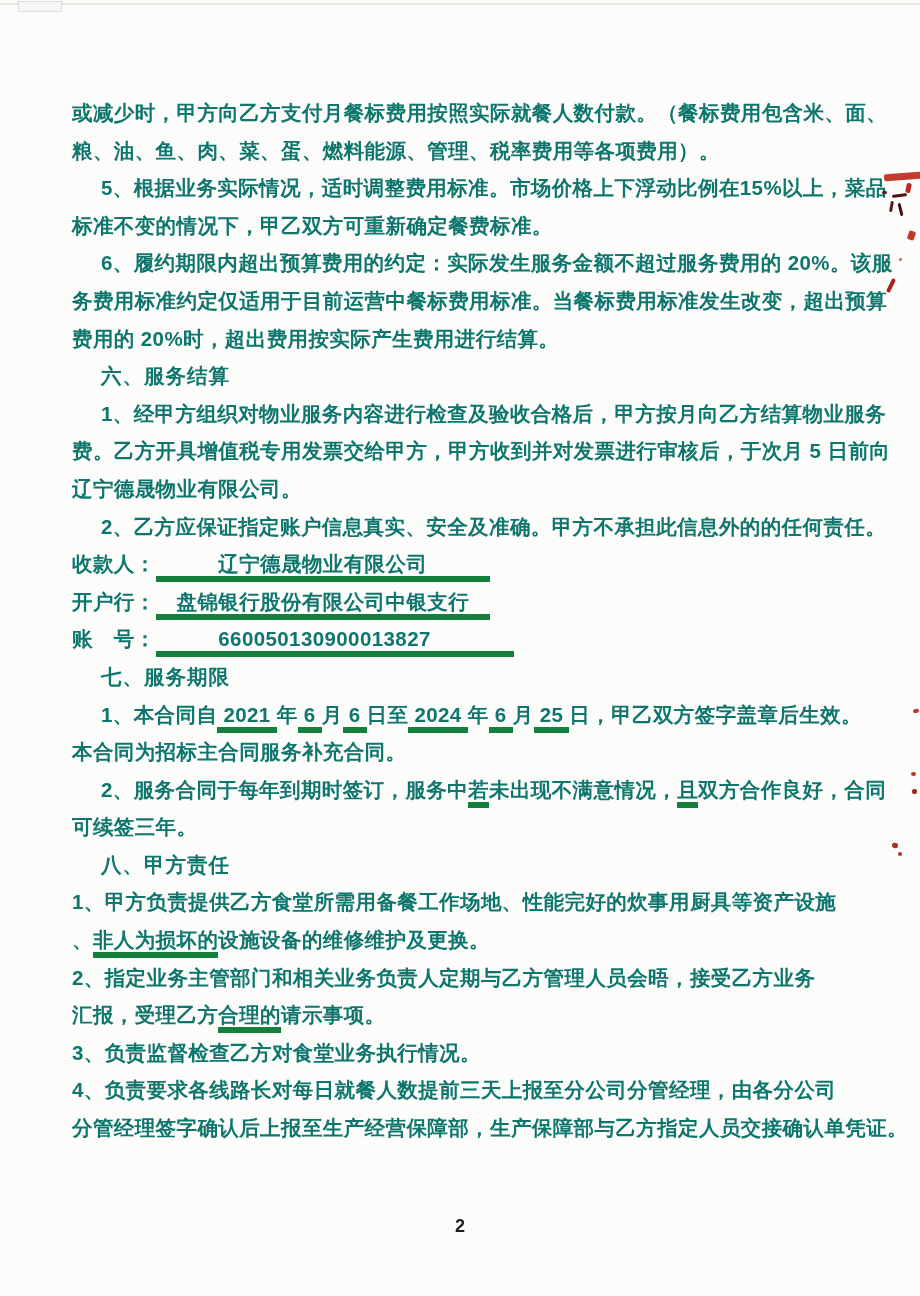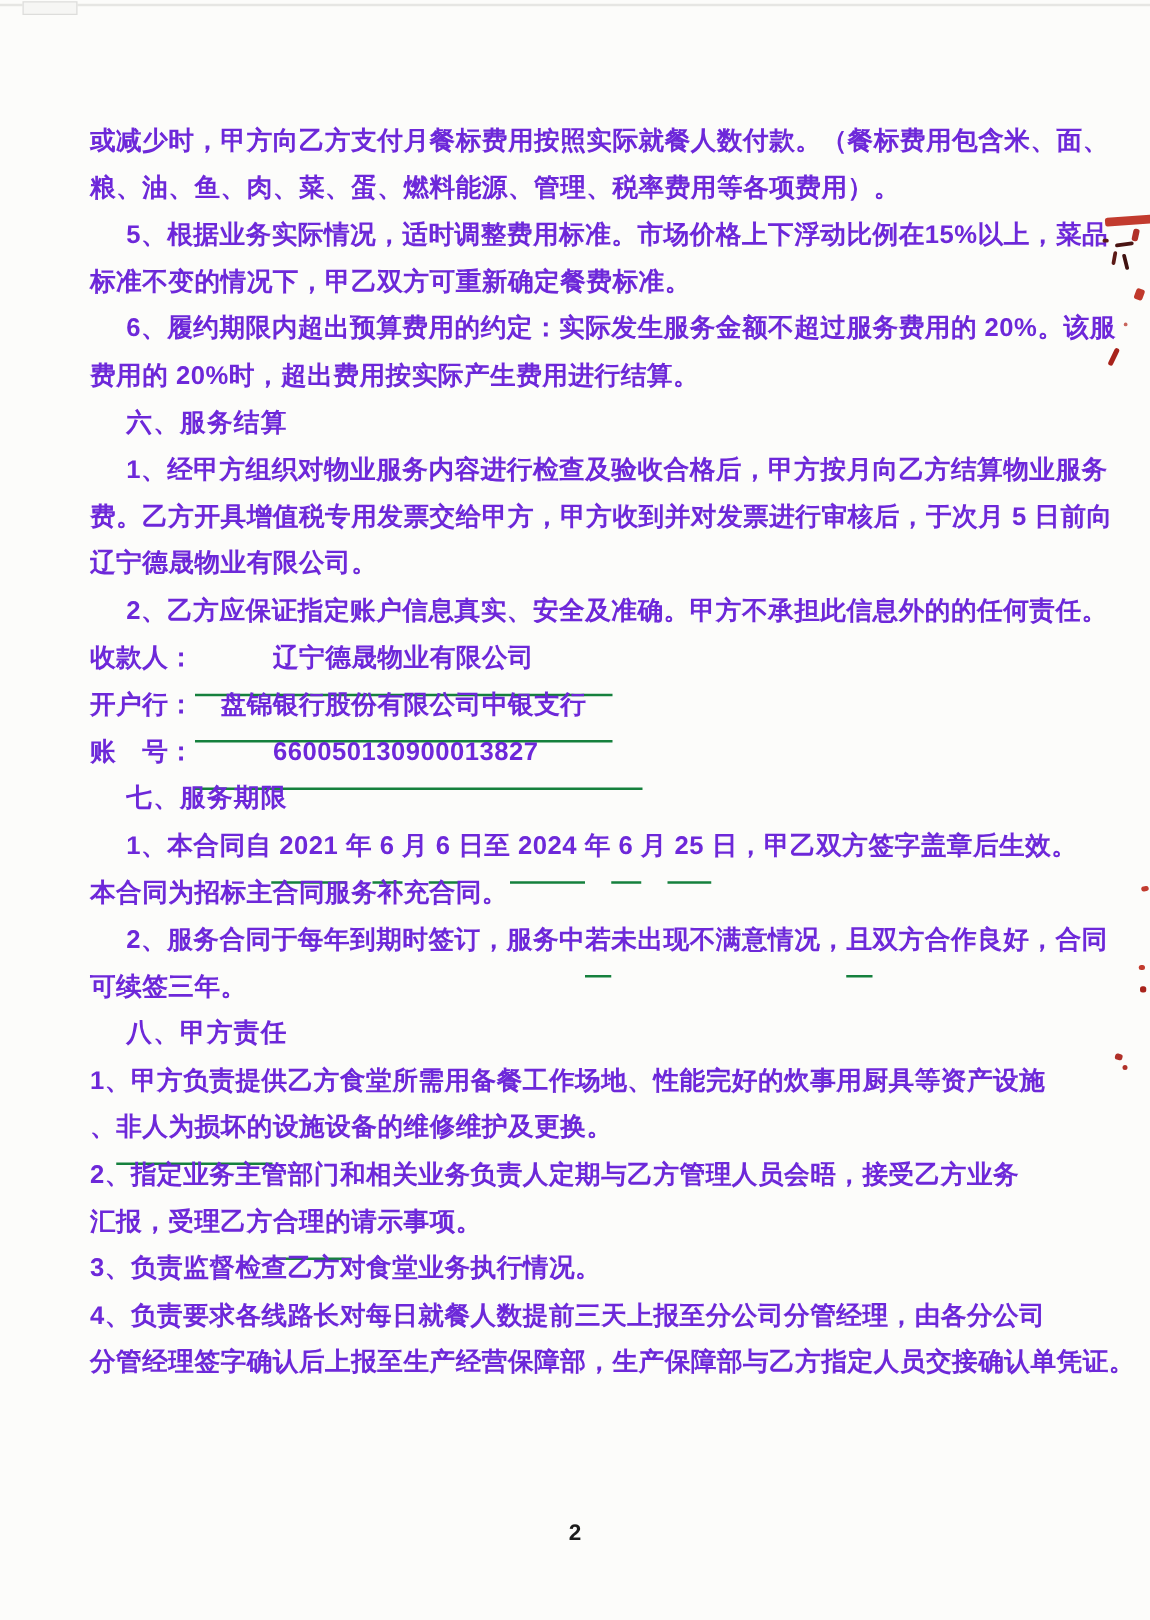"或减少时，甲方向乙方支付月餐标费用按照实际就餐人数付款。（餐标费用包含米、面、" .line { color: #6d28d9 -> #0f766e }
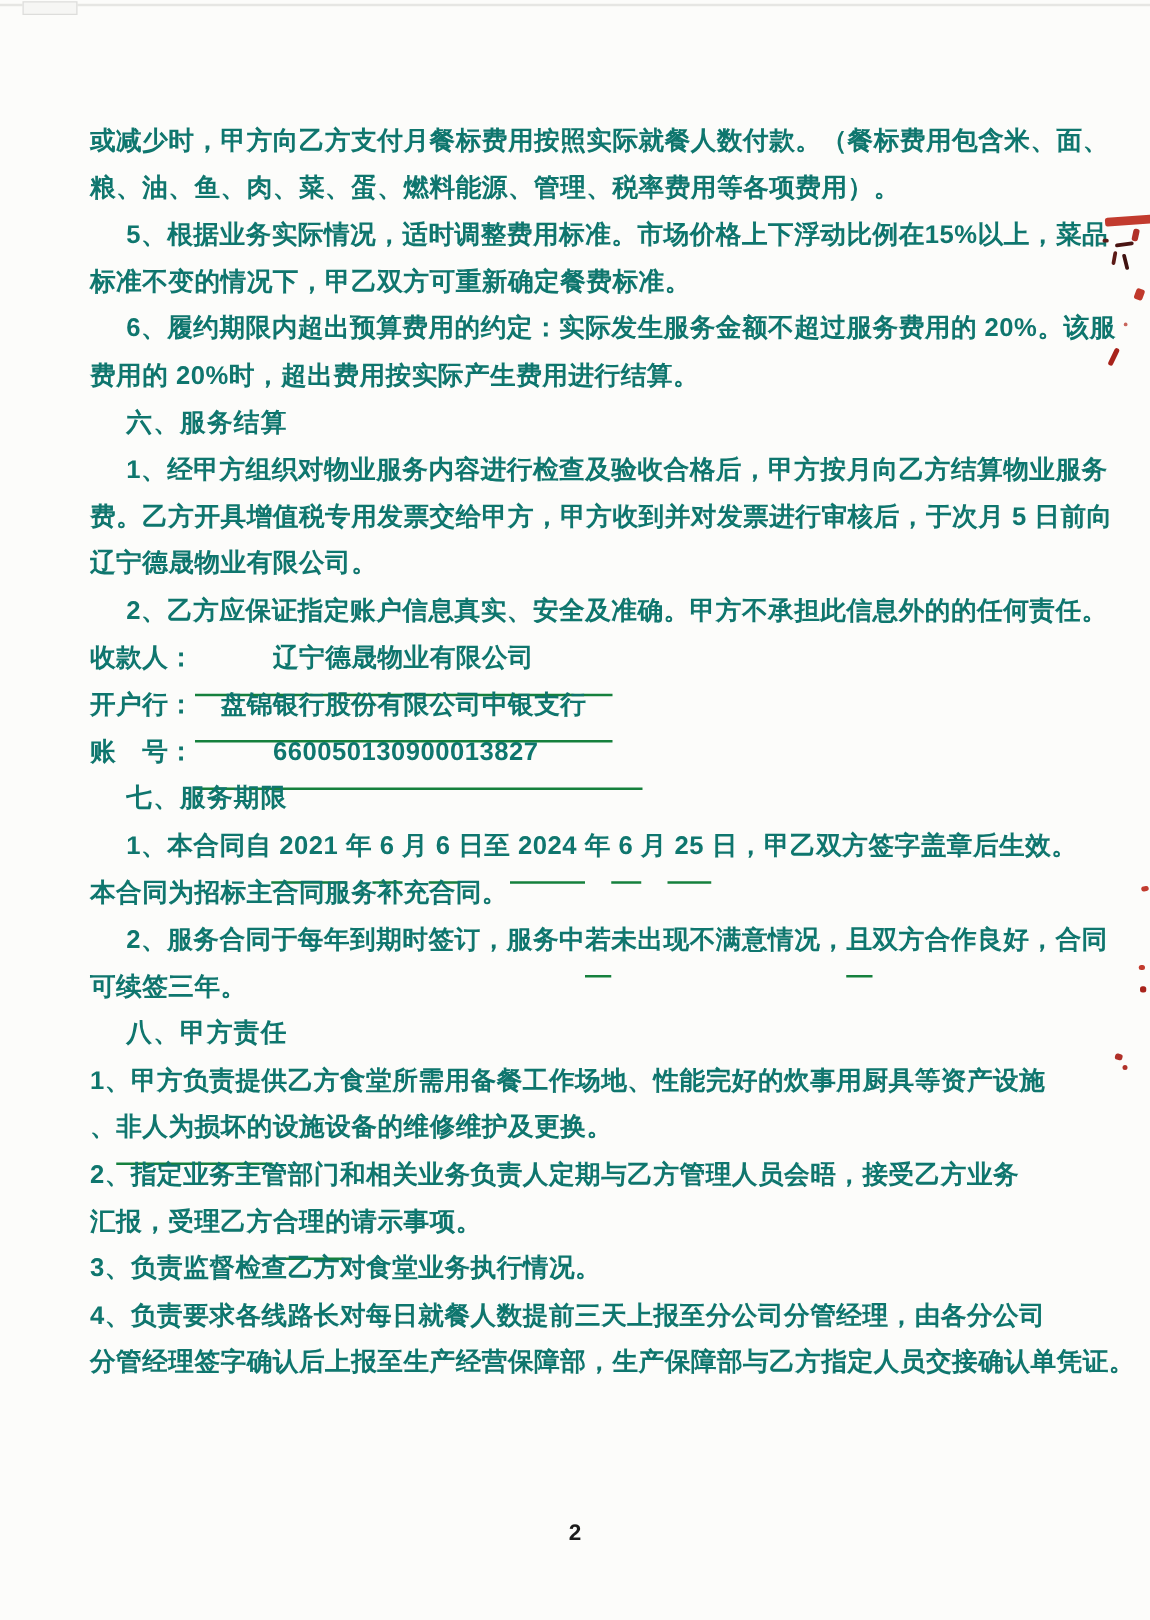"务费用标准约定仅适用于目前运营中餐标费用标准。当餐标费用标准发生改变，超出预算" div.line { html: none -> <div><span>务费用标准约定仅适用于目前运营中餐标费用标准。当餐标费用标准发生改变，超出预算</span></div> }
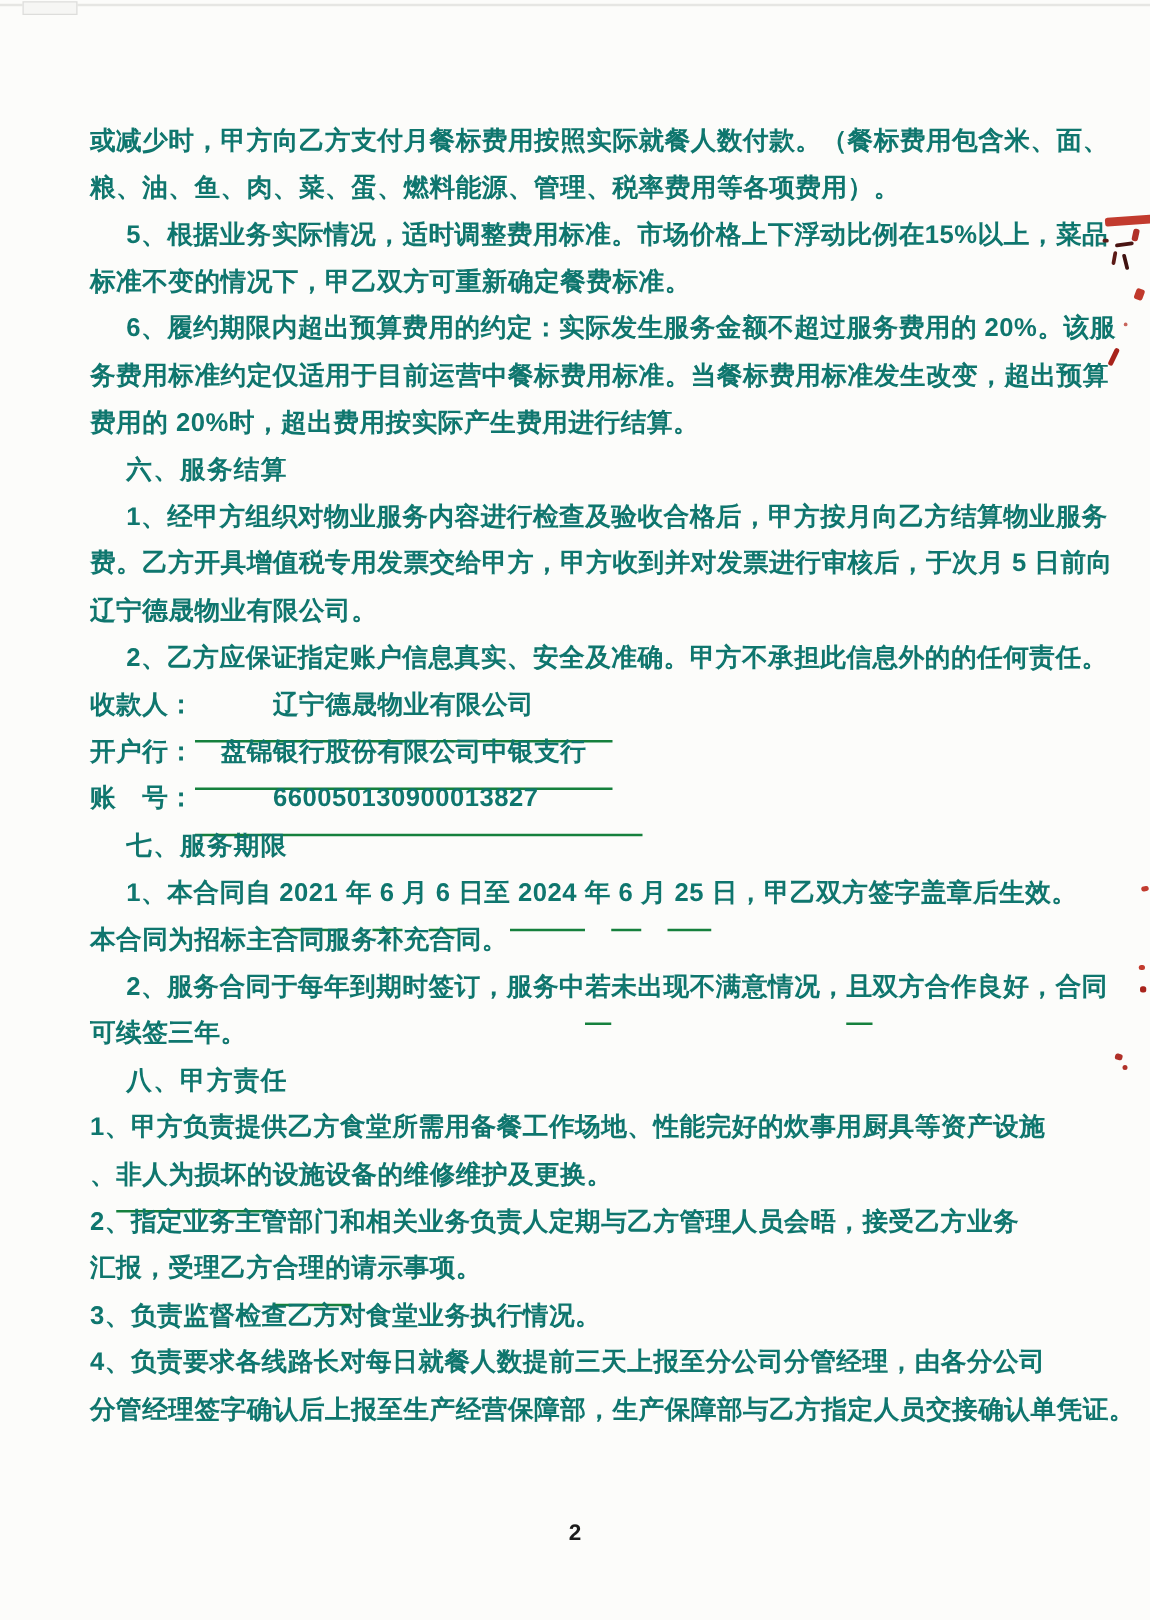"辽宁德晟物业有限公司" .u { border-bottom: 2px solid #15803d -> 6px solid #15803d; padding-bottom: 17px -> 1px }
